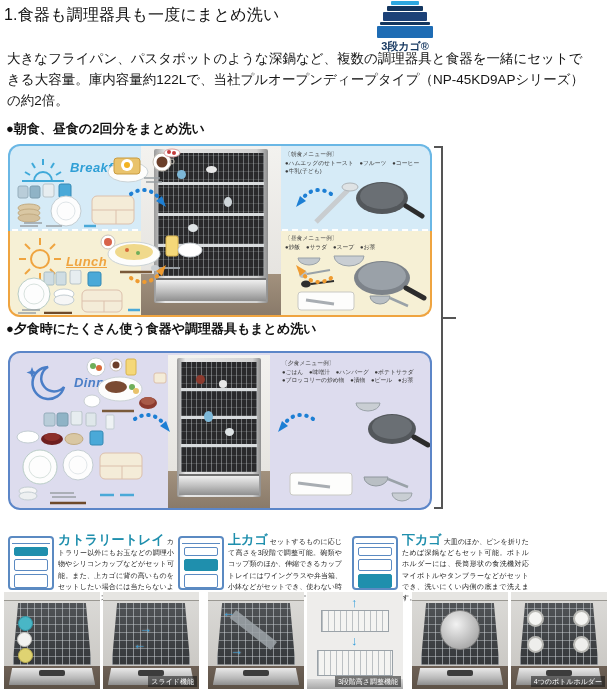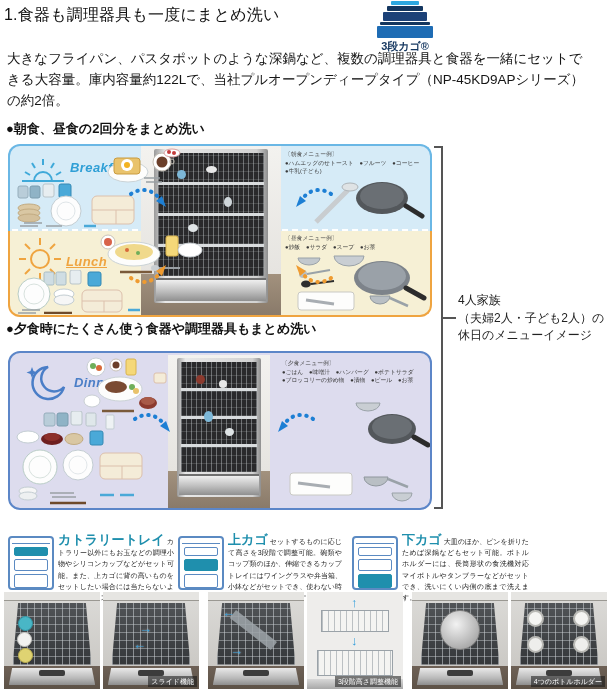"4人家族" div.abs { html: <div> <div>4人家族</div> <div>（夫婦2人・子ども2人）の</div> <div>休日のメニューイメージ</div> </div> -> none }
